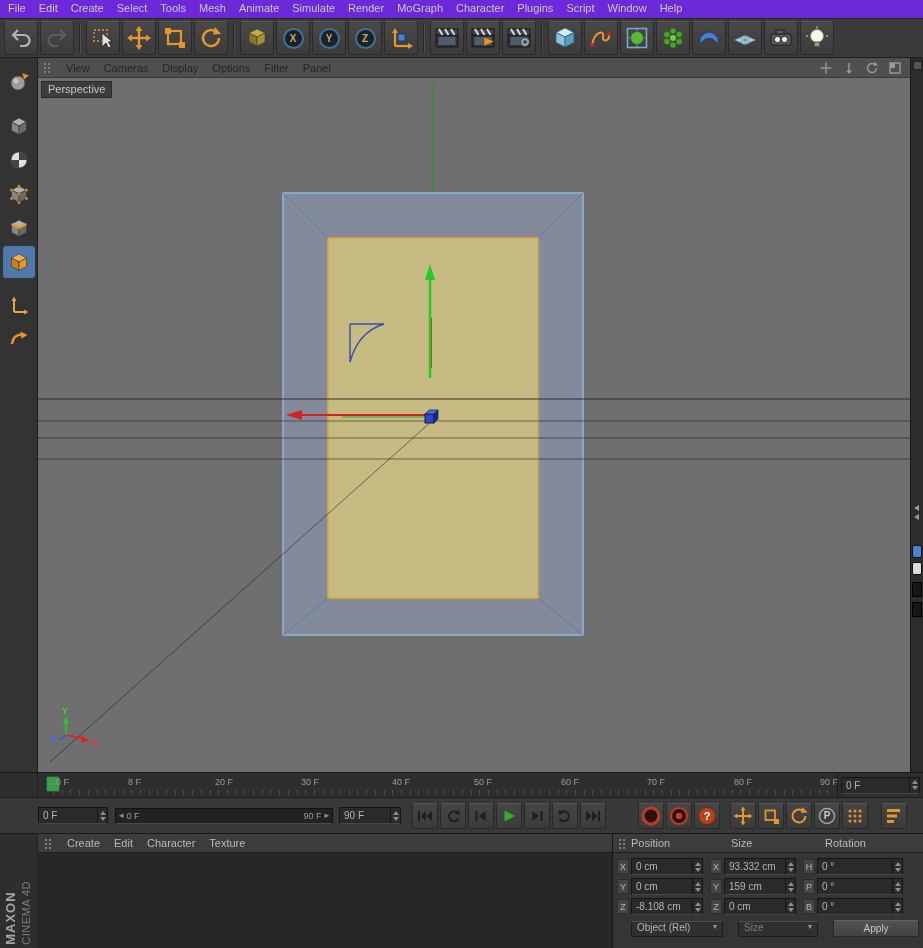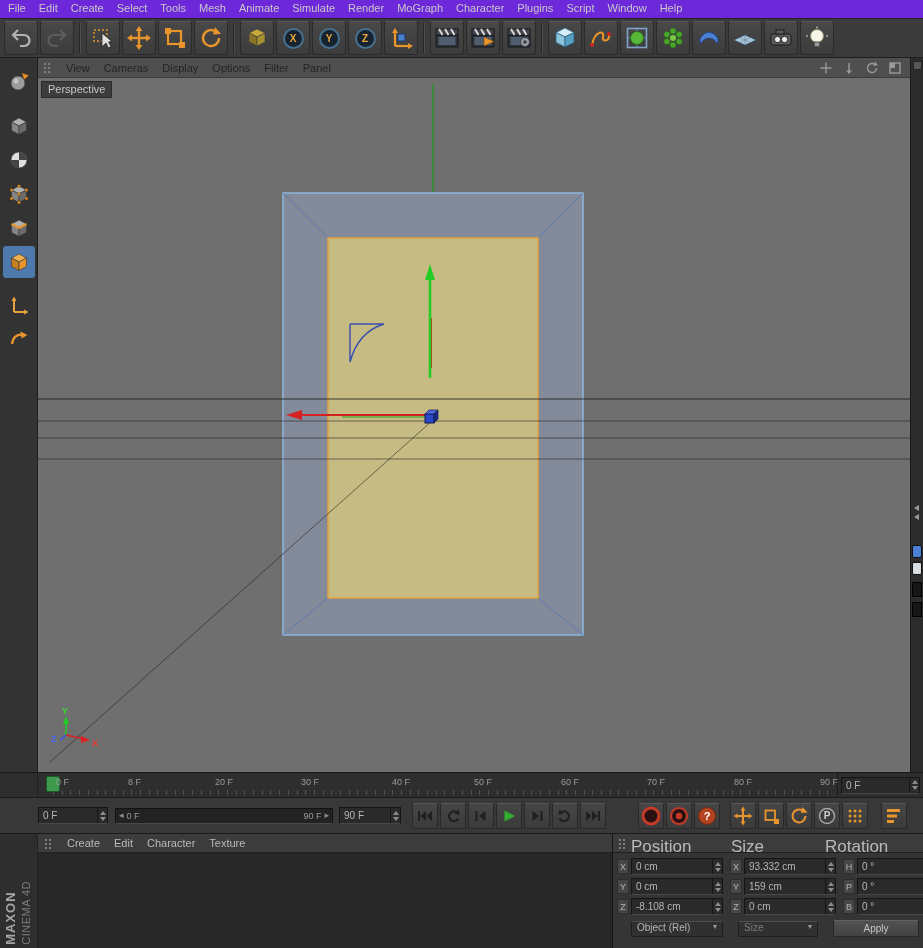"Position" .chdr { font-size: 17px -> 11px }
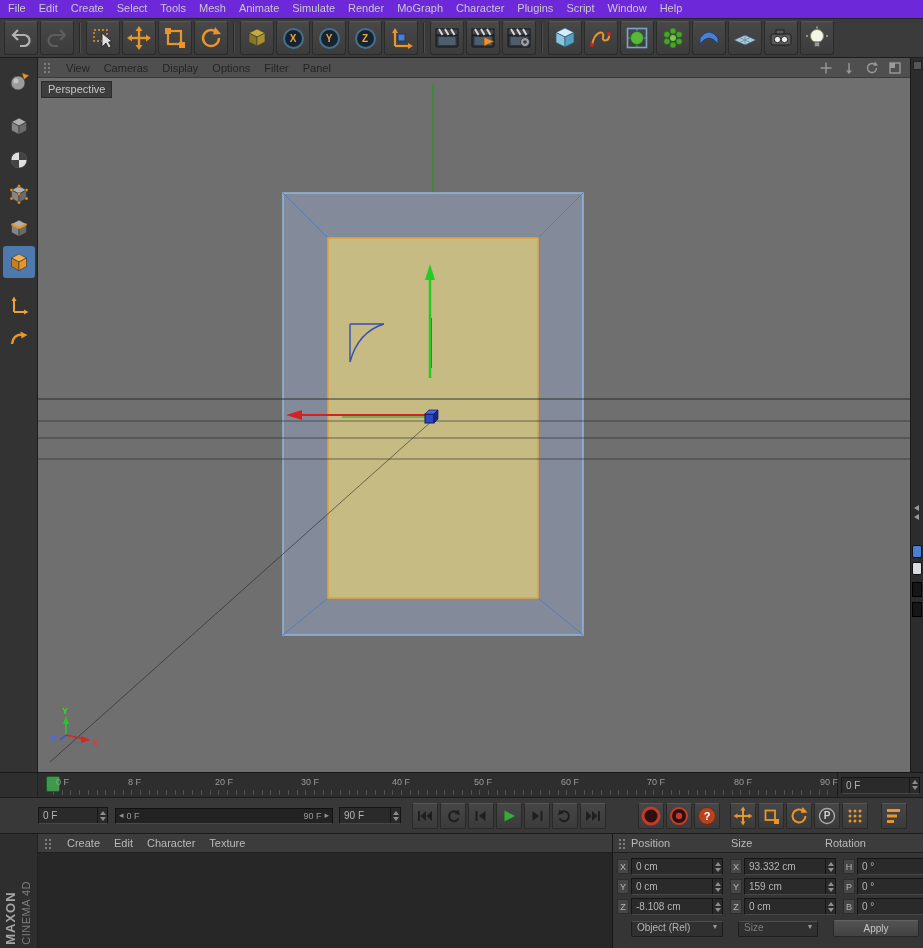"0 cm" .w78 { width: 92px -> 72px }
